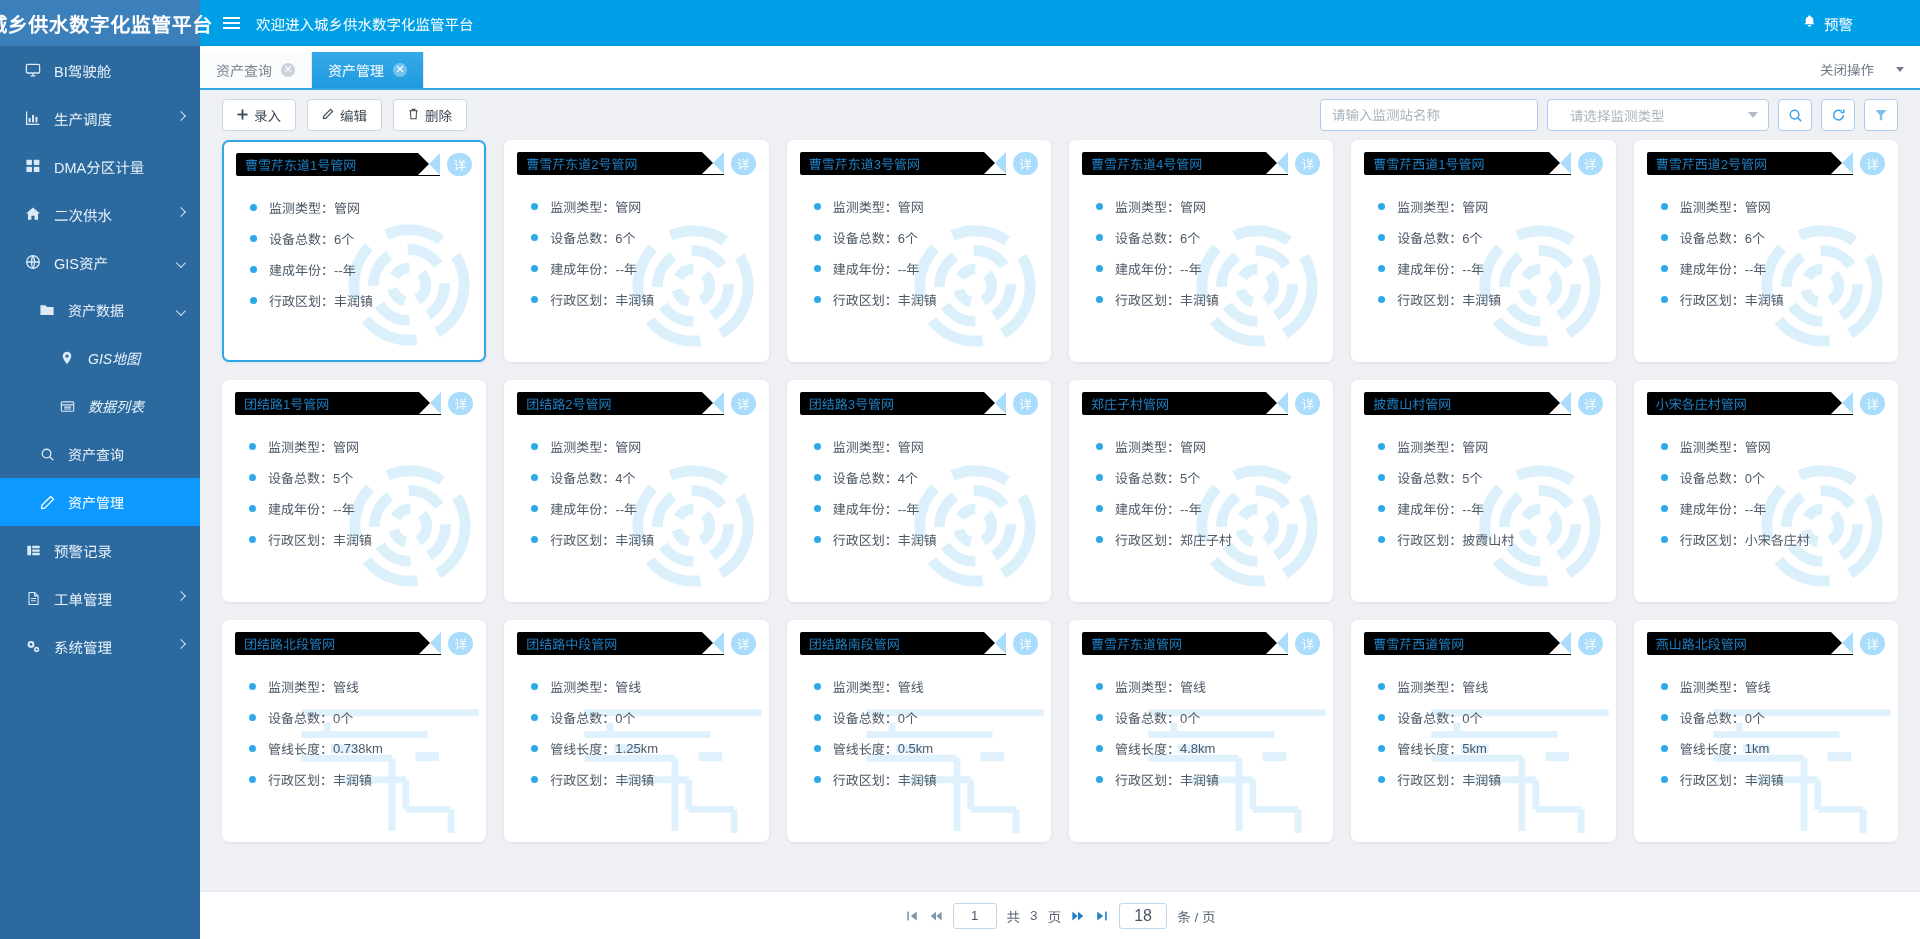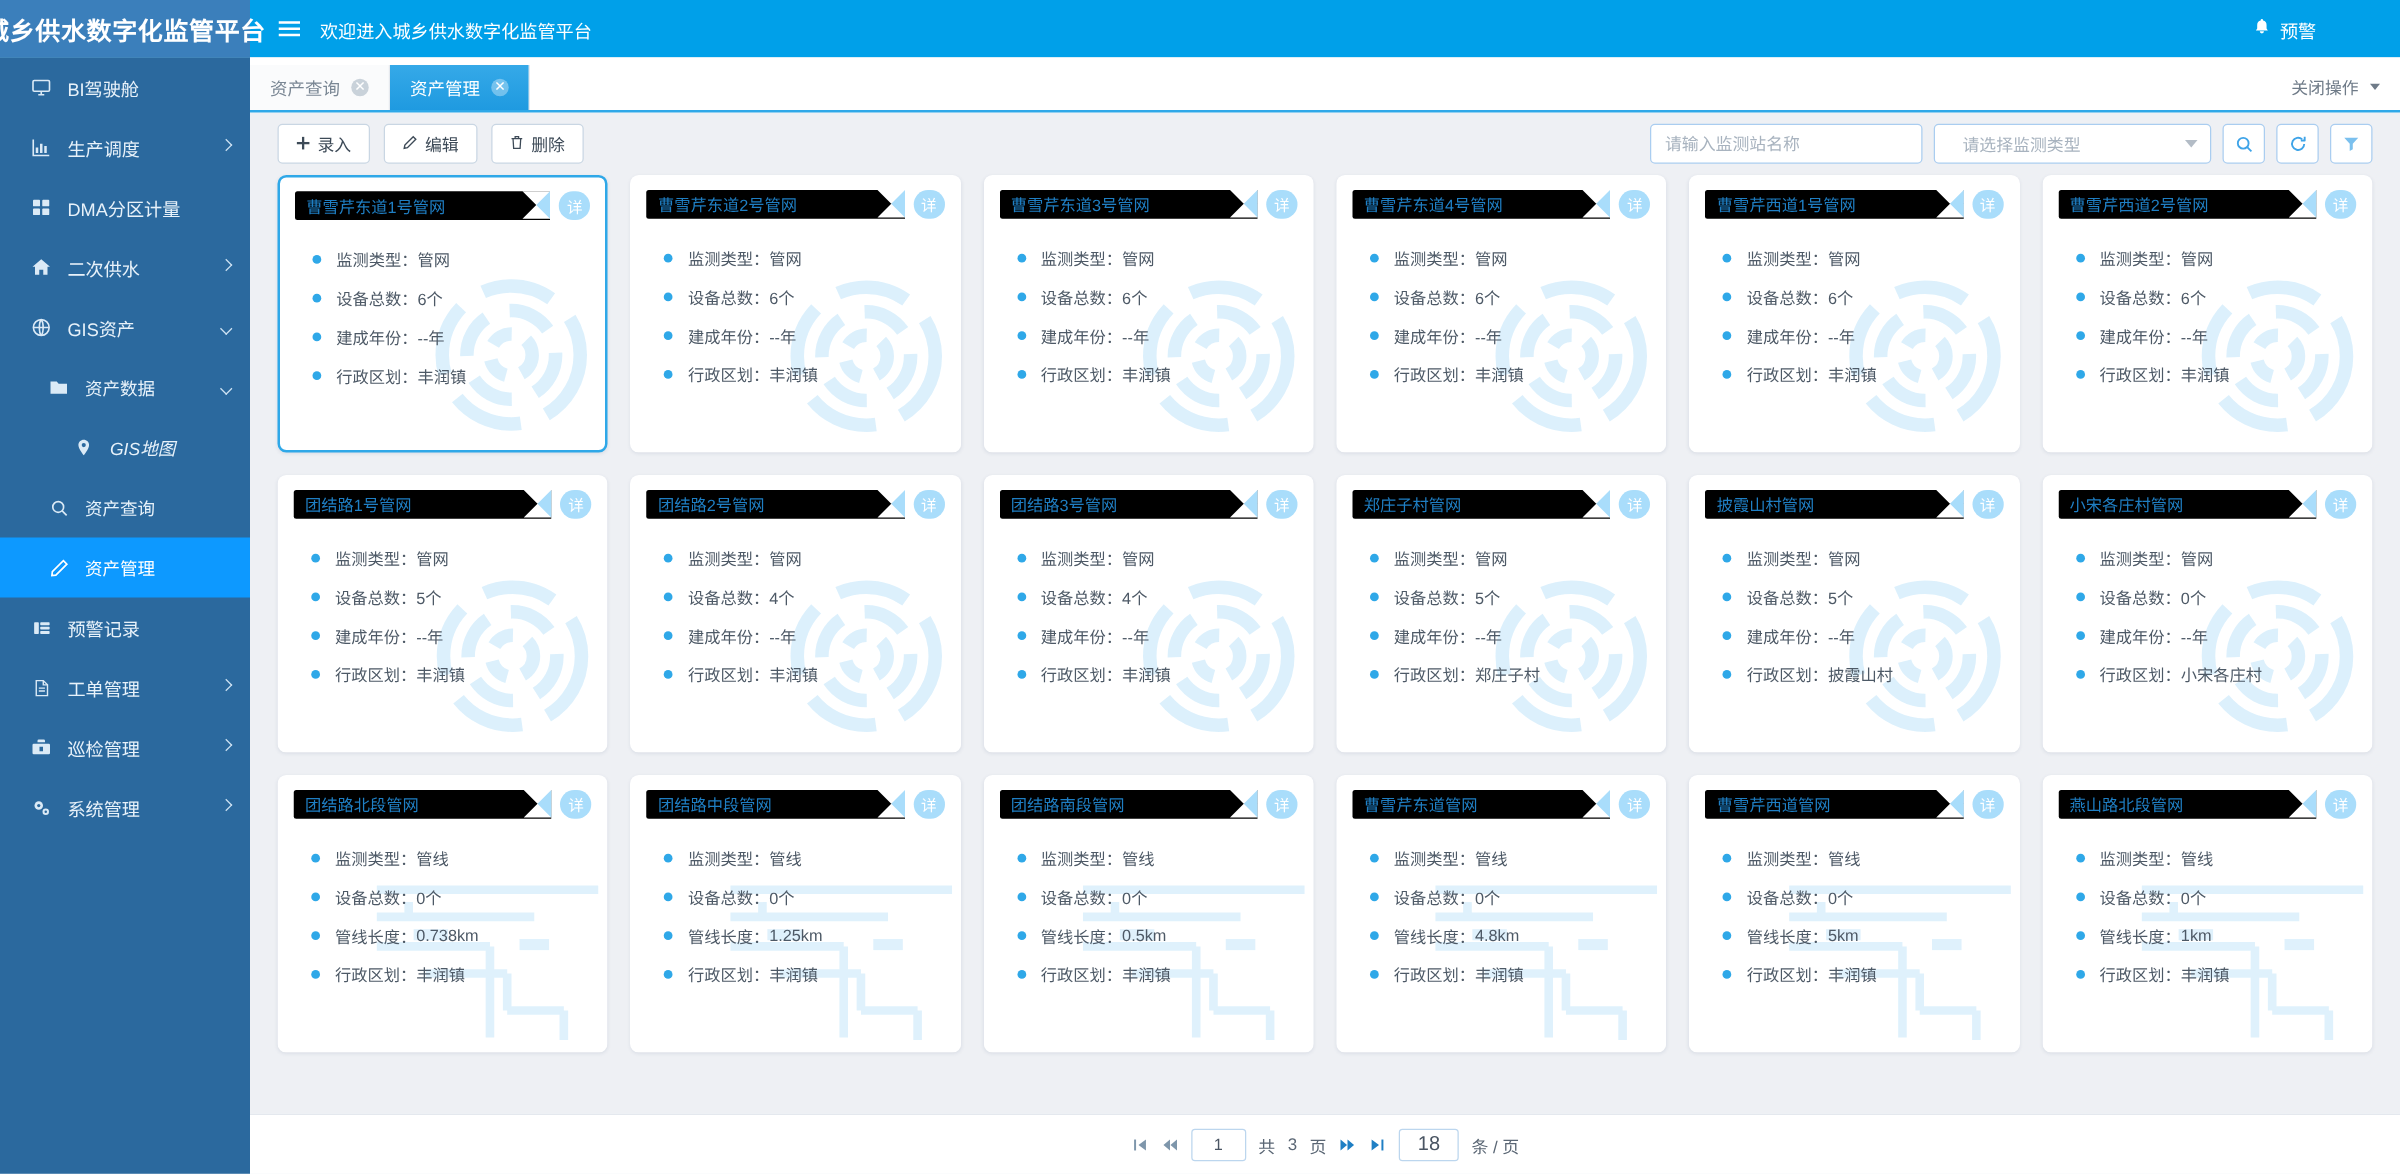"关闭操作" #tab-close-ops { gap: 7px -> 20px }
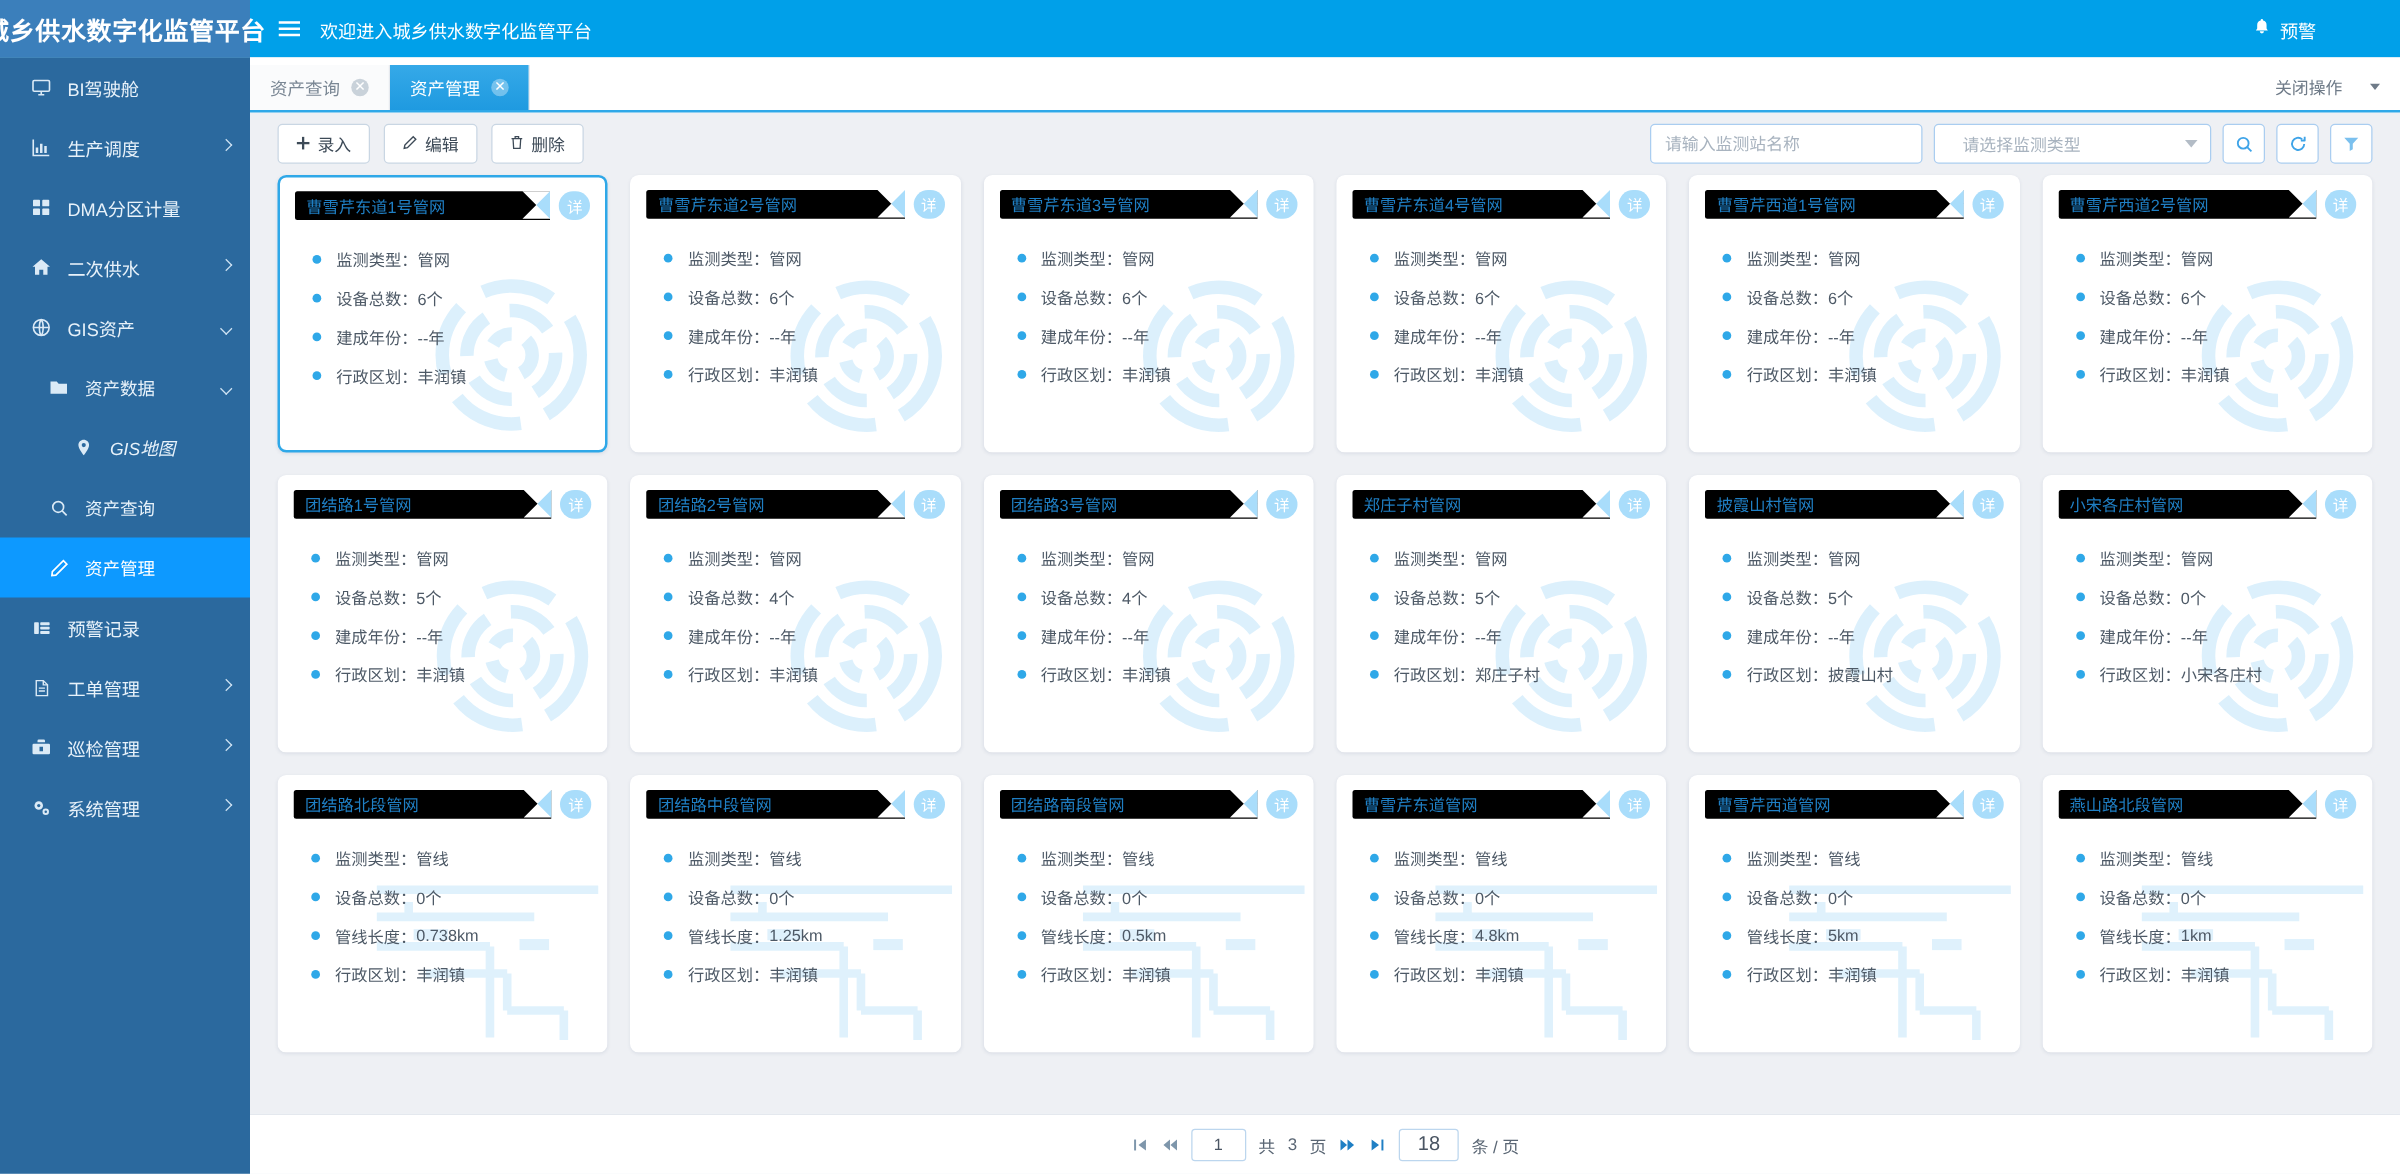"数据列表" div.nav-item { html: none -> <div> <span> <svg> <rect></rect> <path></path> </svg> </span> <span>数据列表</span> </div> }
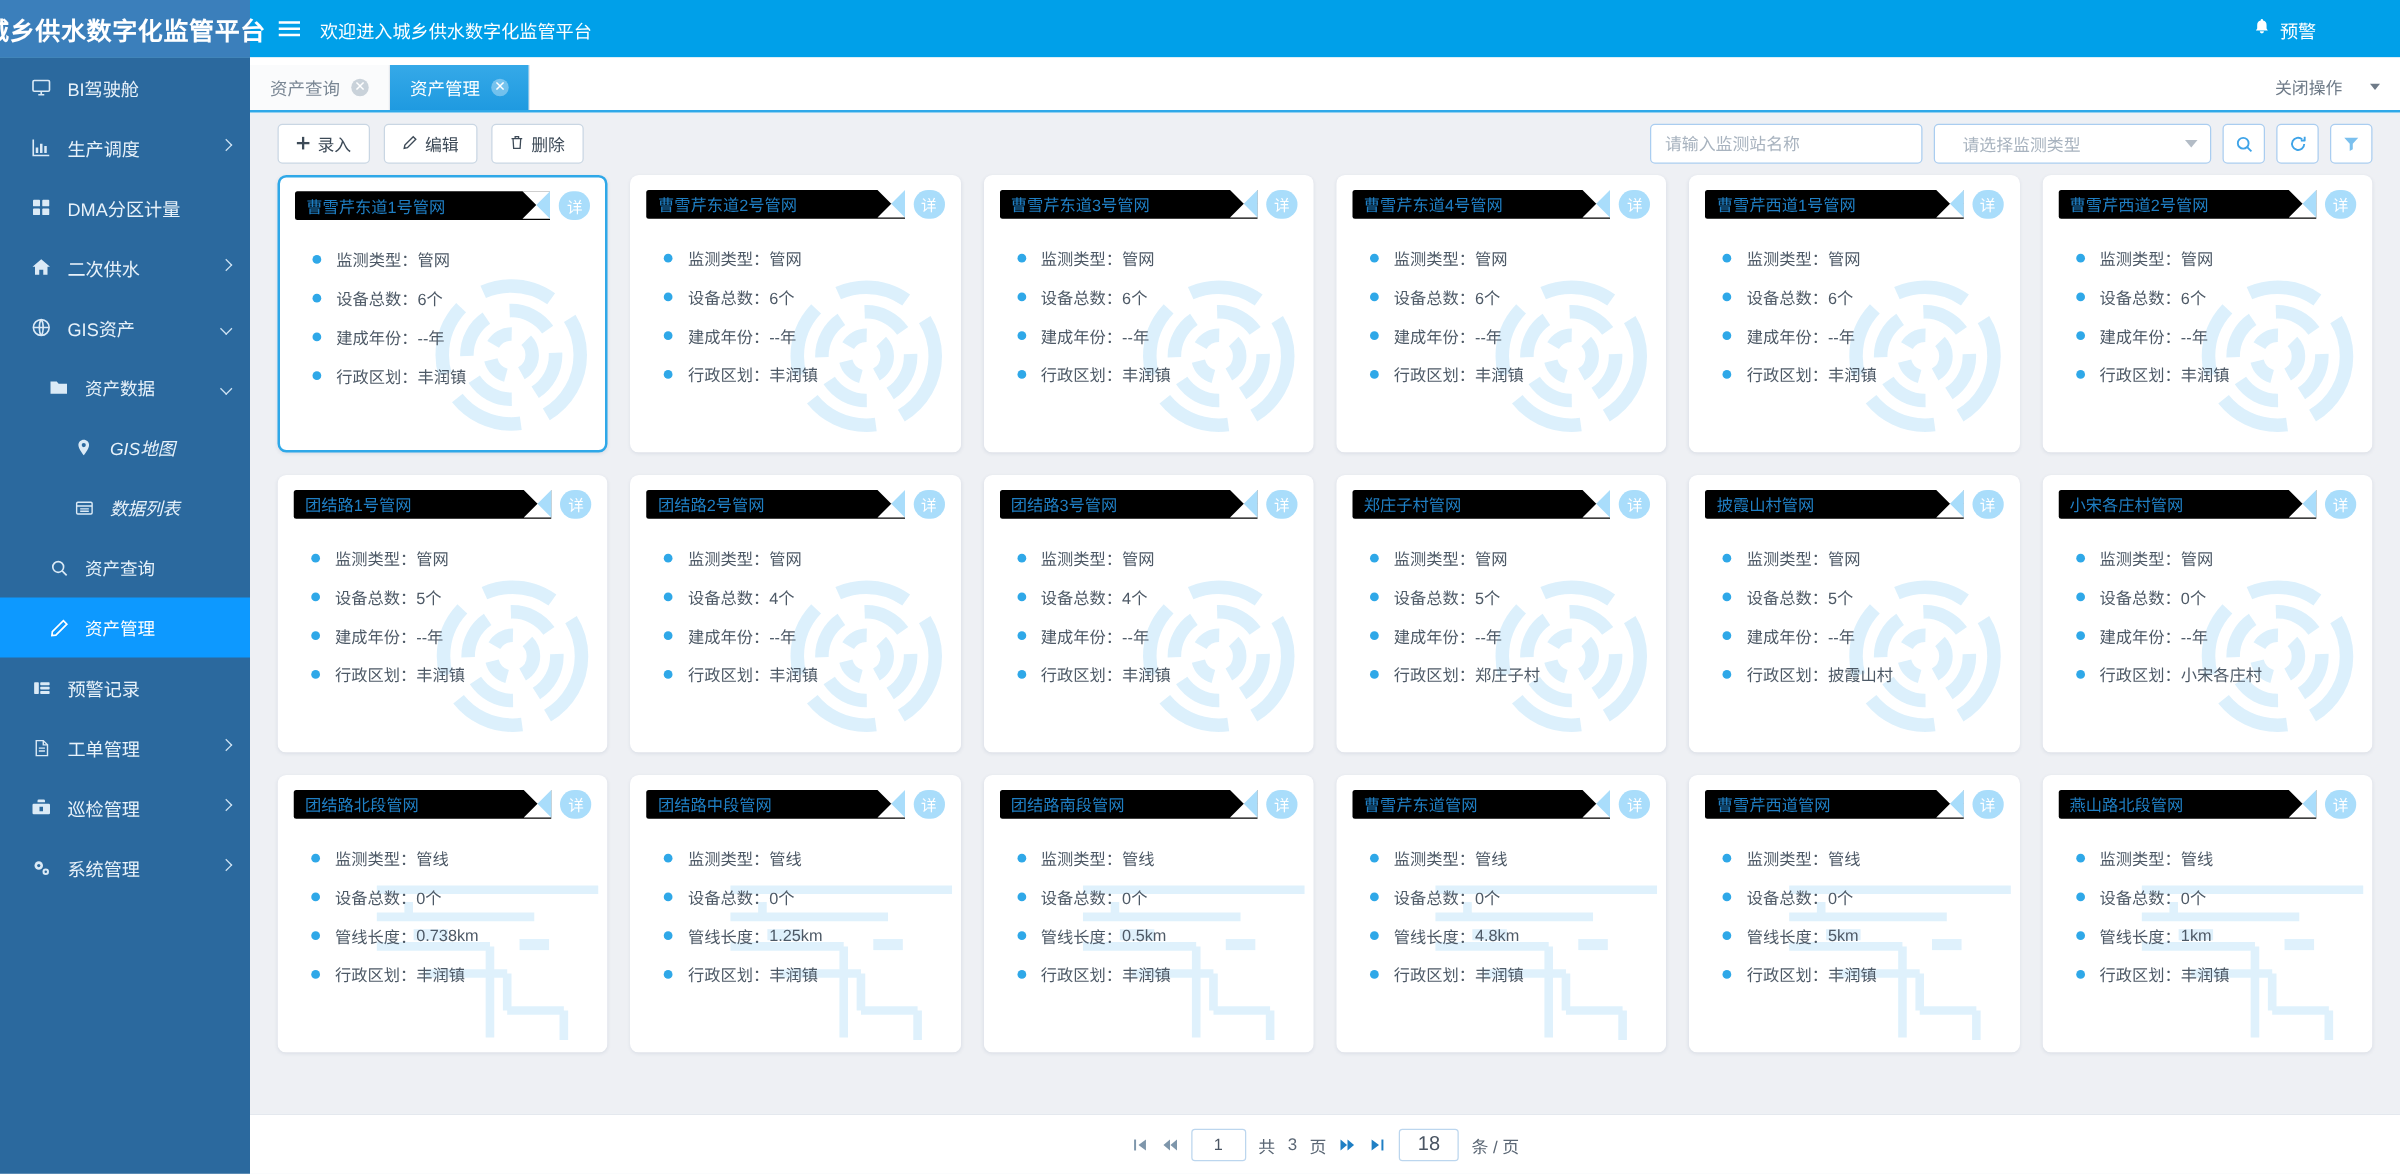"巡检管理" div.nav-item { html: <div> <span> <svg> <path></path> <rect></rect> <rect></rect> </svg> </span> <span>巡检管理</span> <span></span> </div> -> none }
